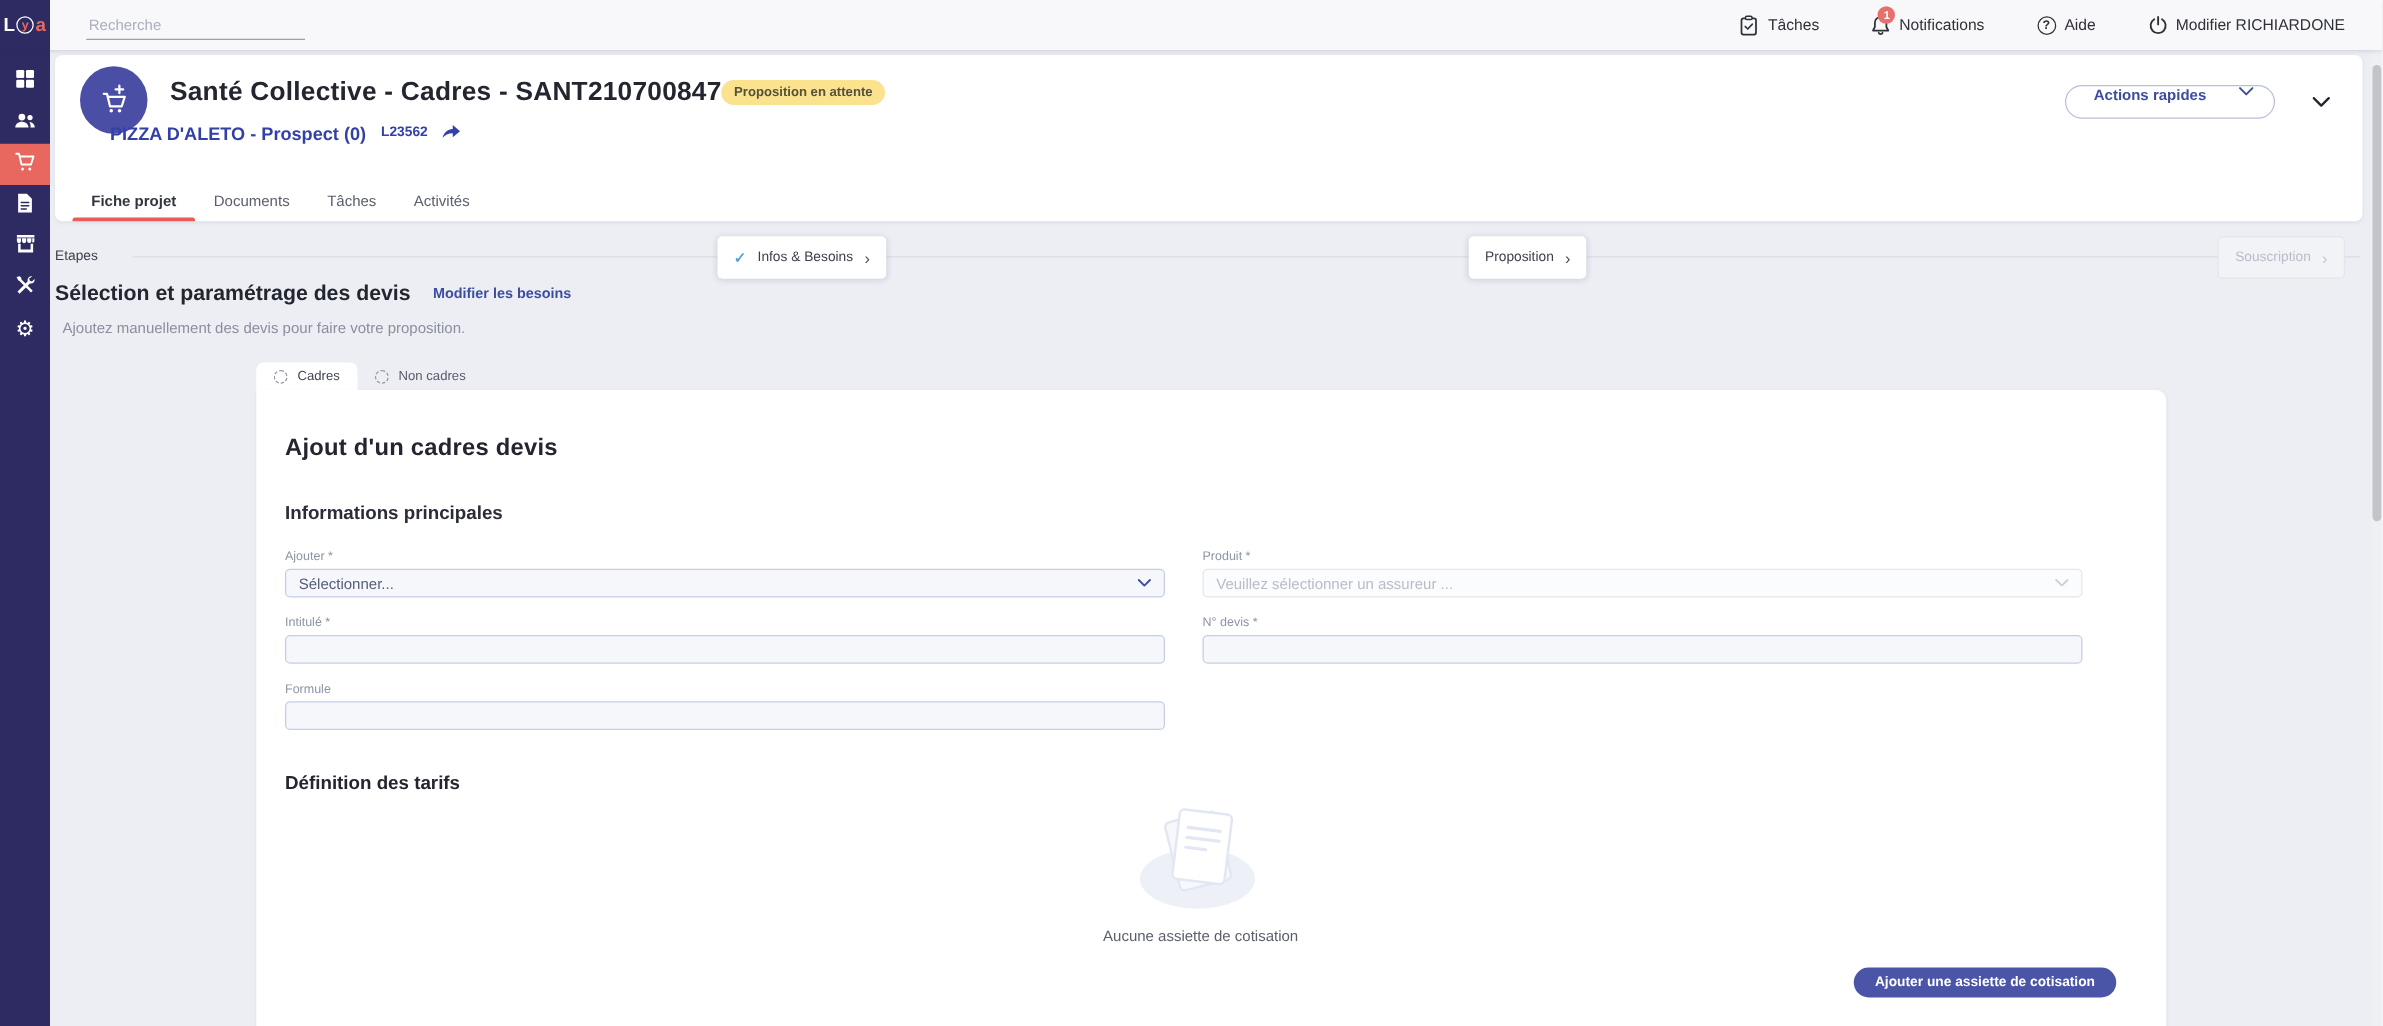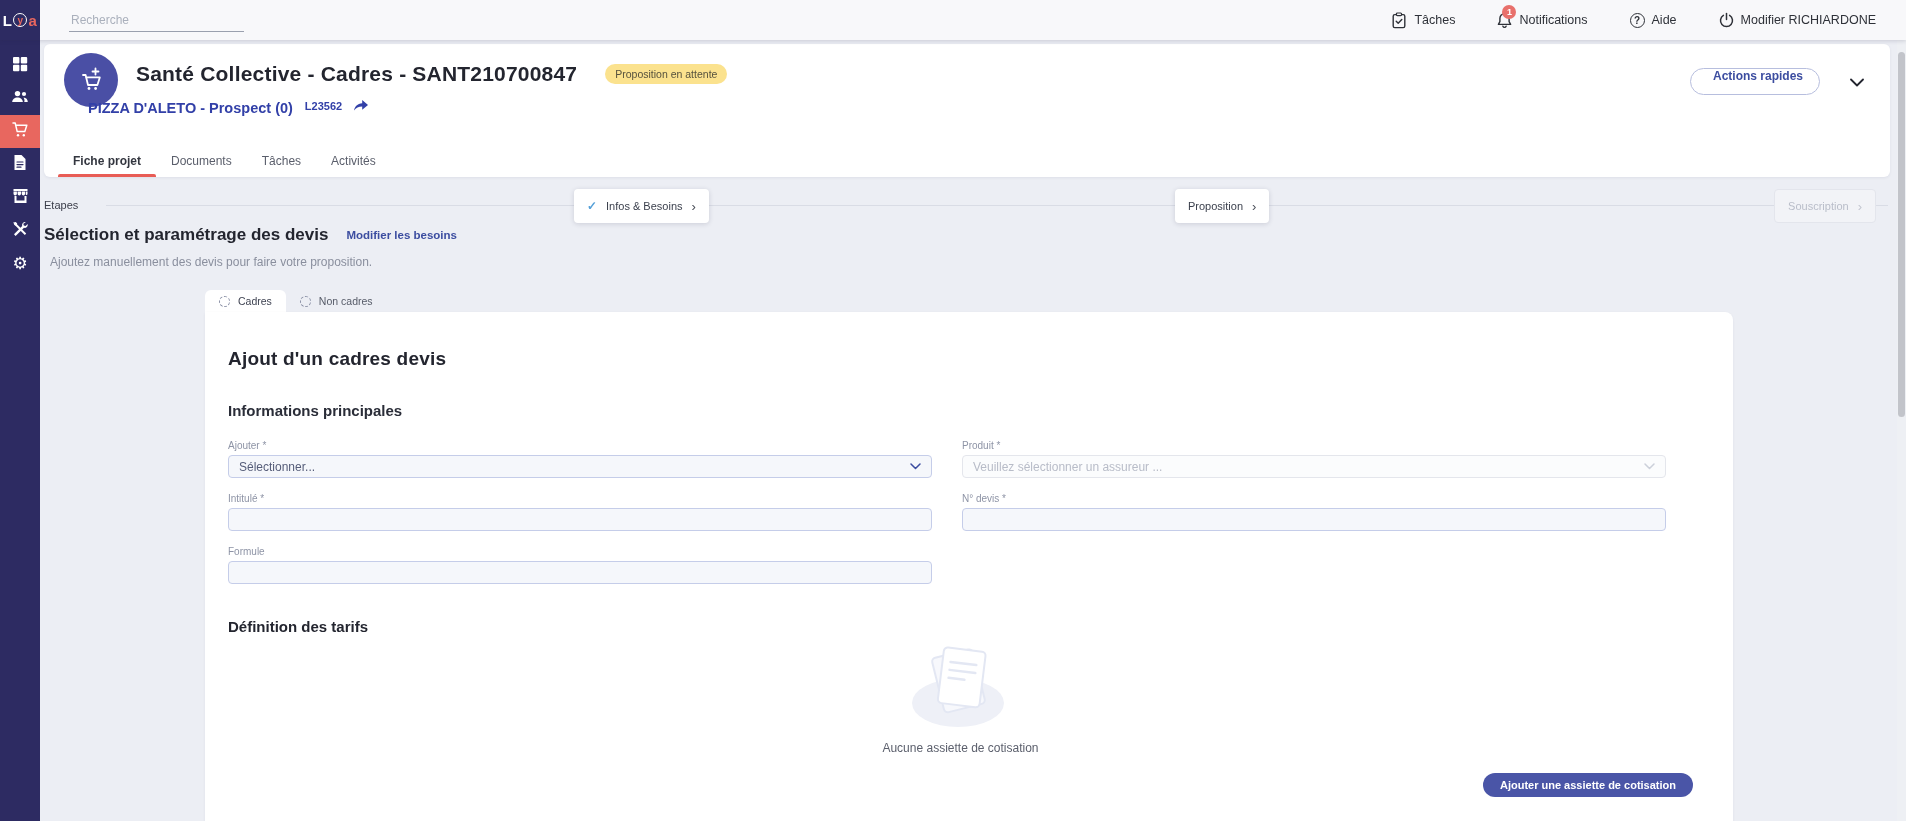"Santé Collective - Cadres -" .title-row { gap: 28px -> 0 }
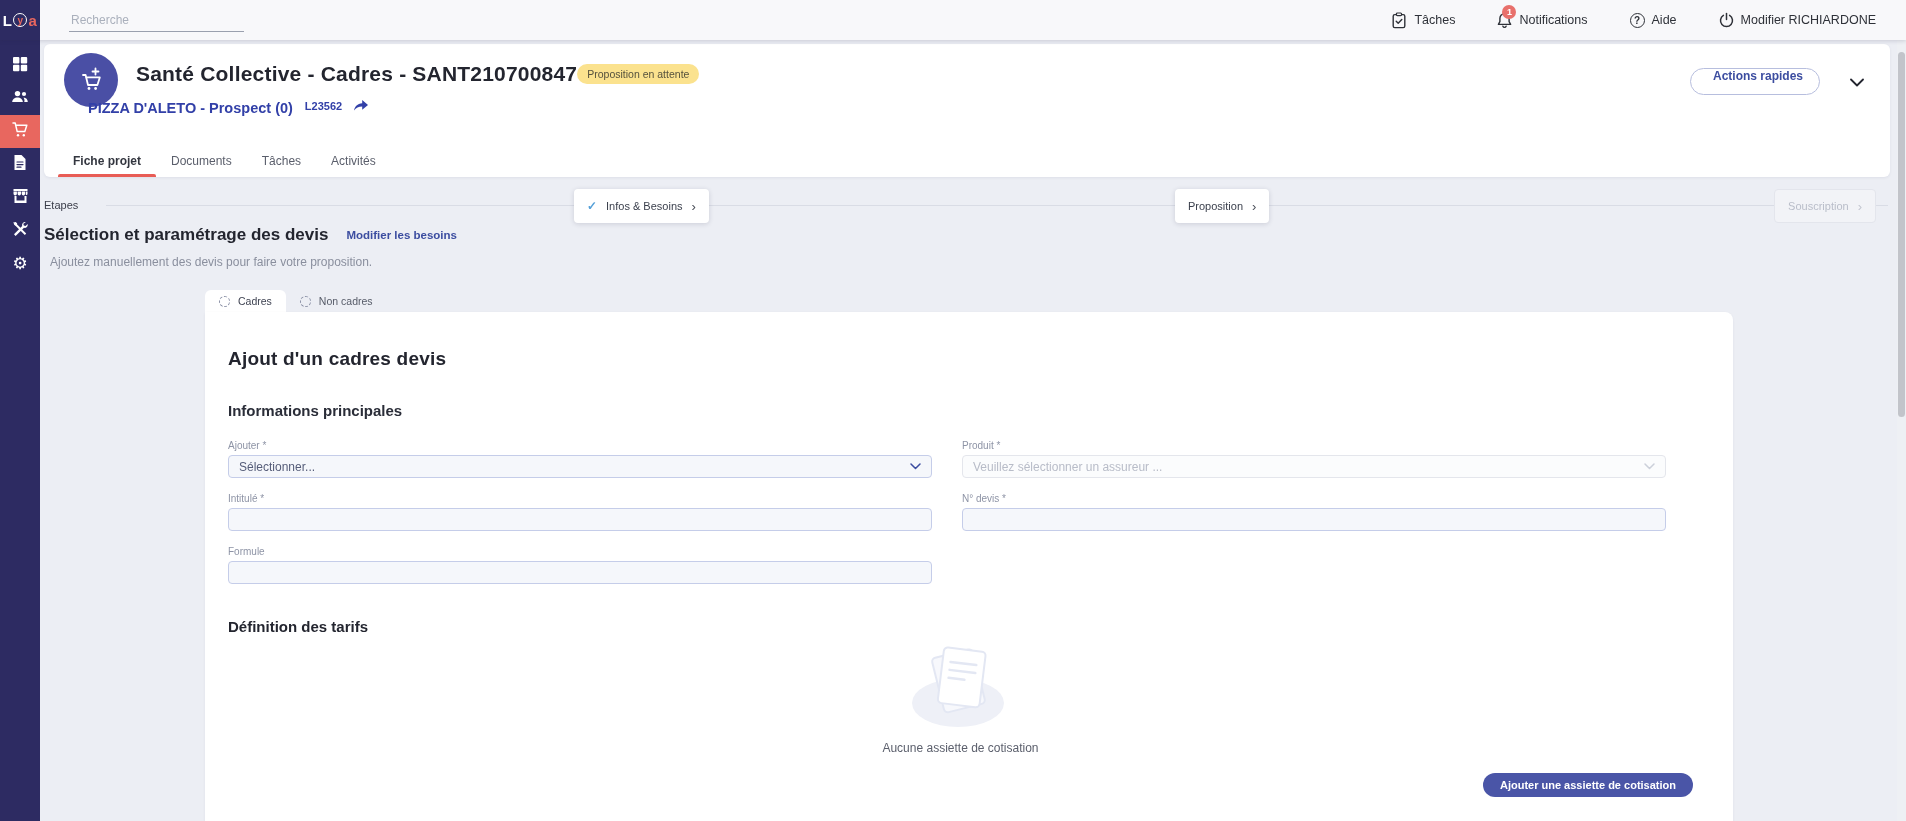"Proposition en attente" .status-badge { font-weight: normal -> bold }
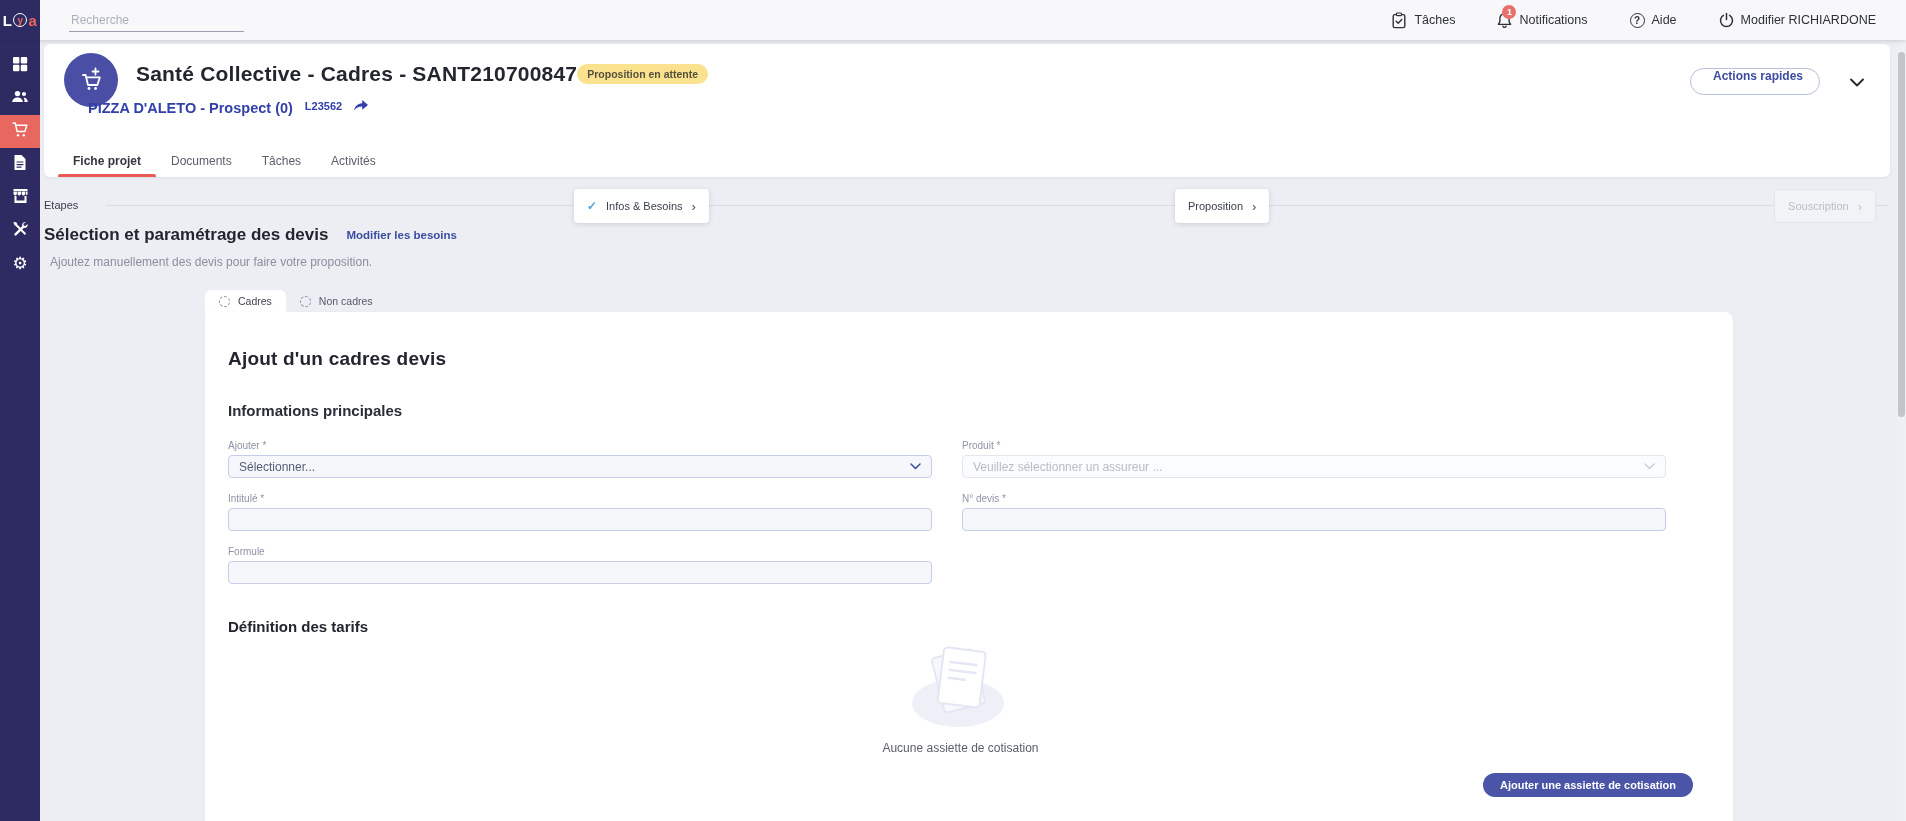"Actions rapides" .actions-btn { flex-direction: column -> none }
